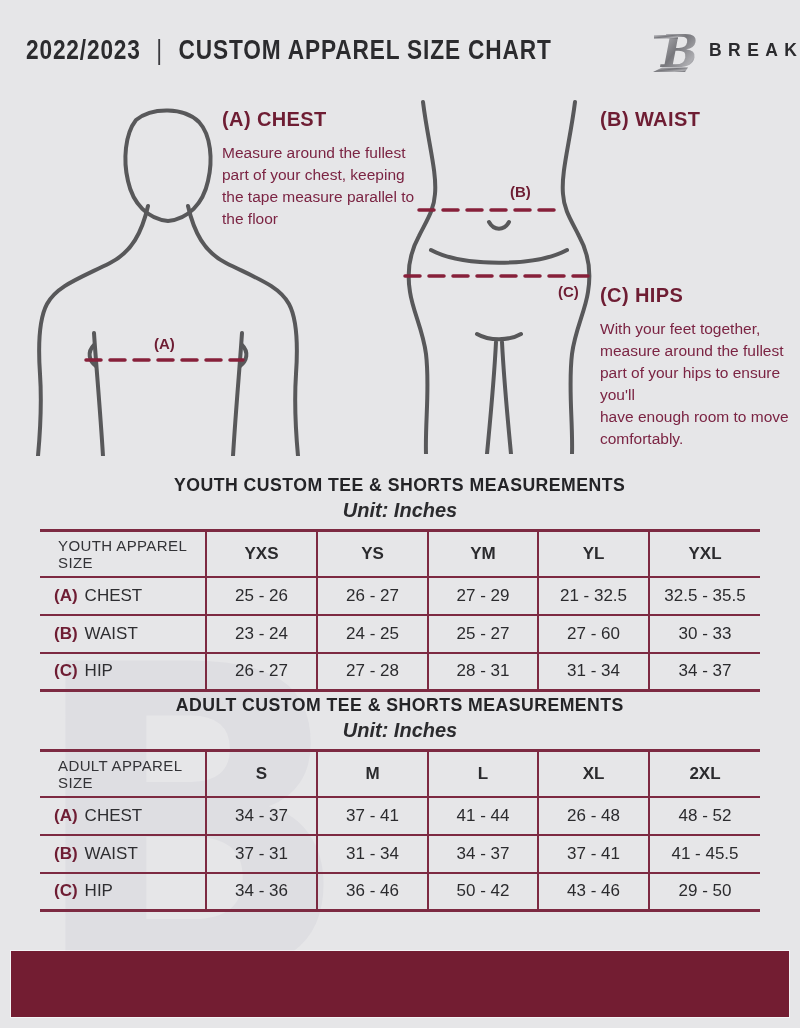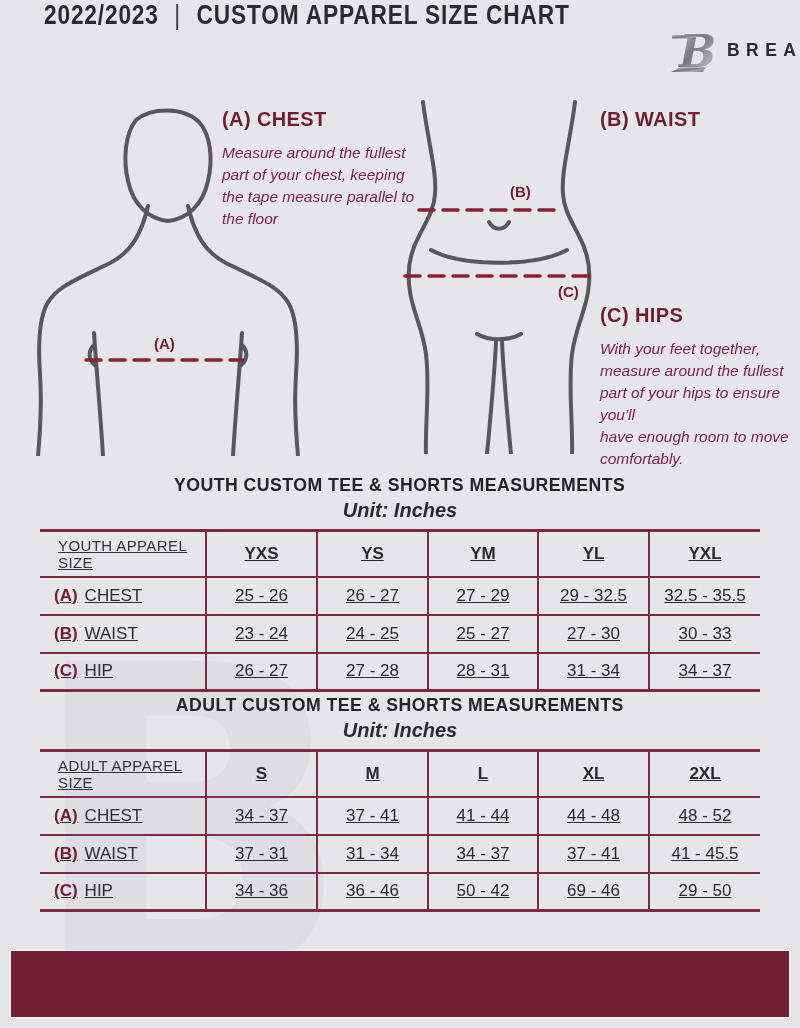"2022/2023 | CUSTOM APPAREL SIZE" .header { align-items: none -> center; padding: 0 36px 0 44px -> 0 36px 0 26px }
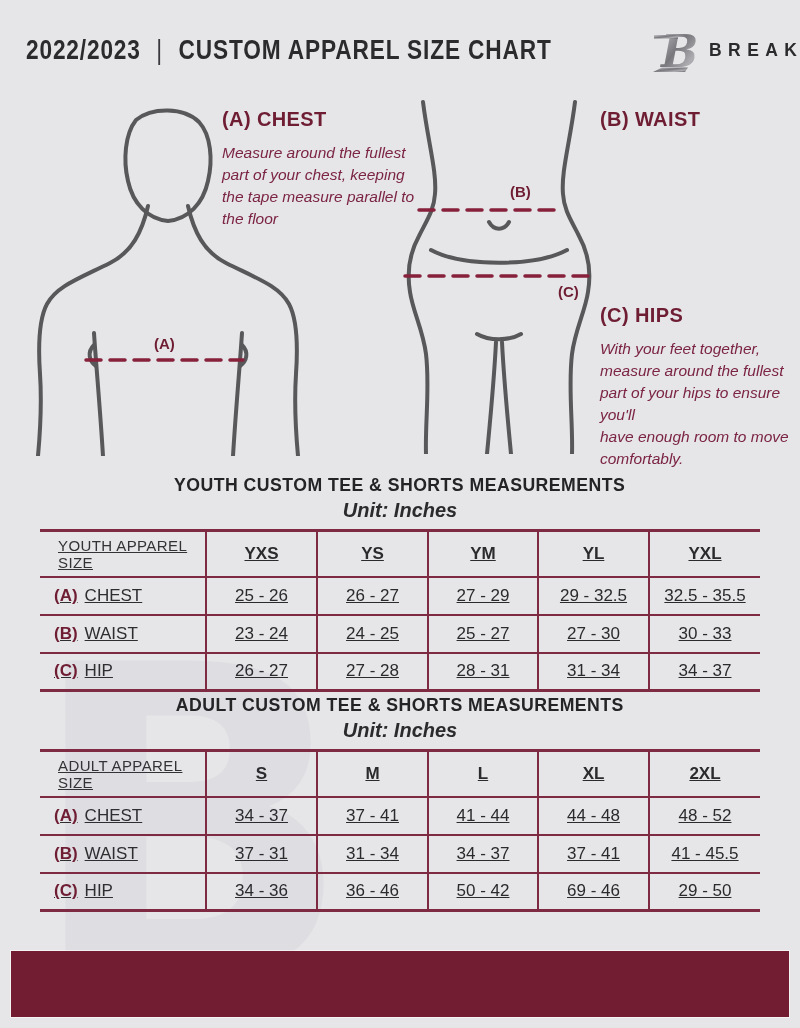"Measure around the fullest part" .inst p { font-style: italic -> none }
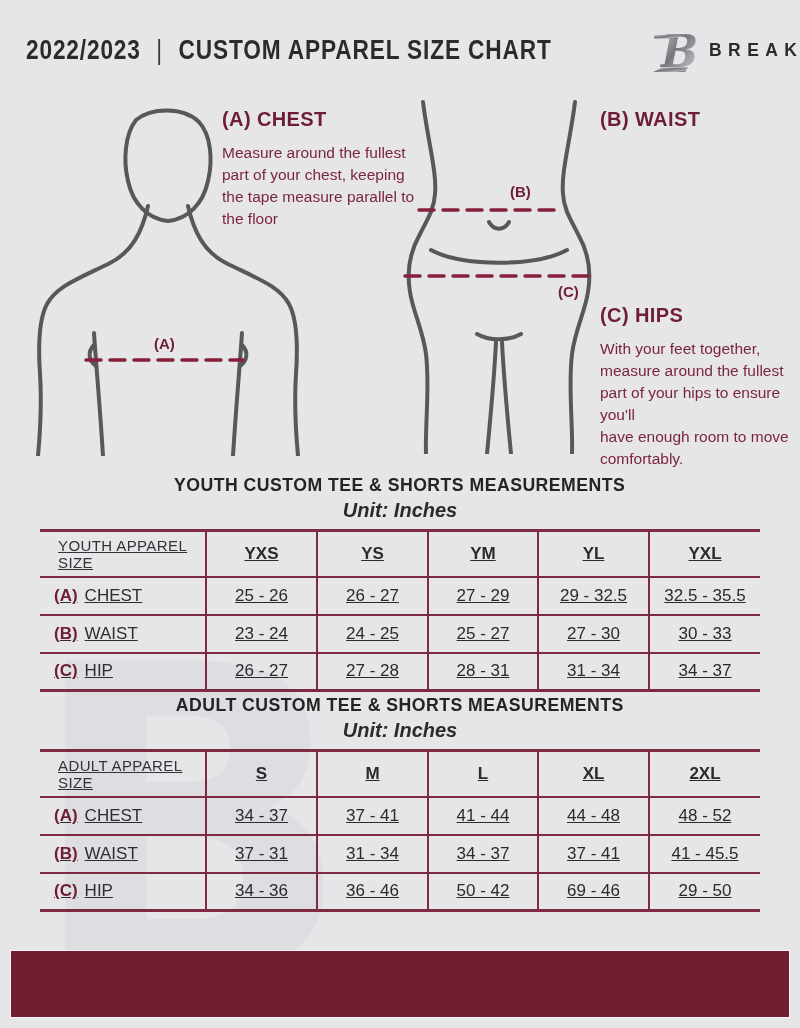"(C) HIPS" .inst-c { top: 204px -> 184px }
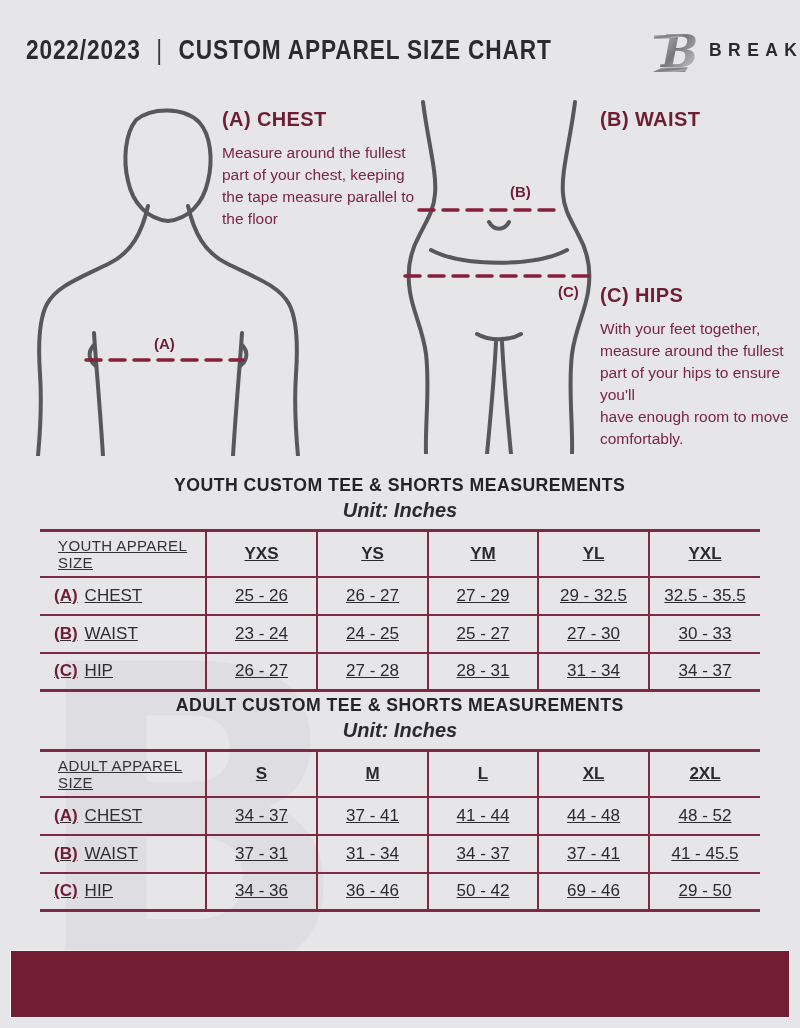"YOUTH APPAREL SIZE" .size-table th, .size-table td { text-decoration: underline -> none }
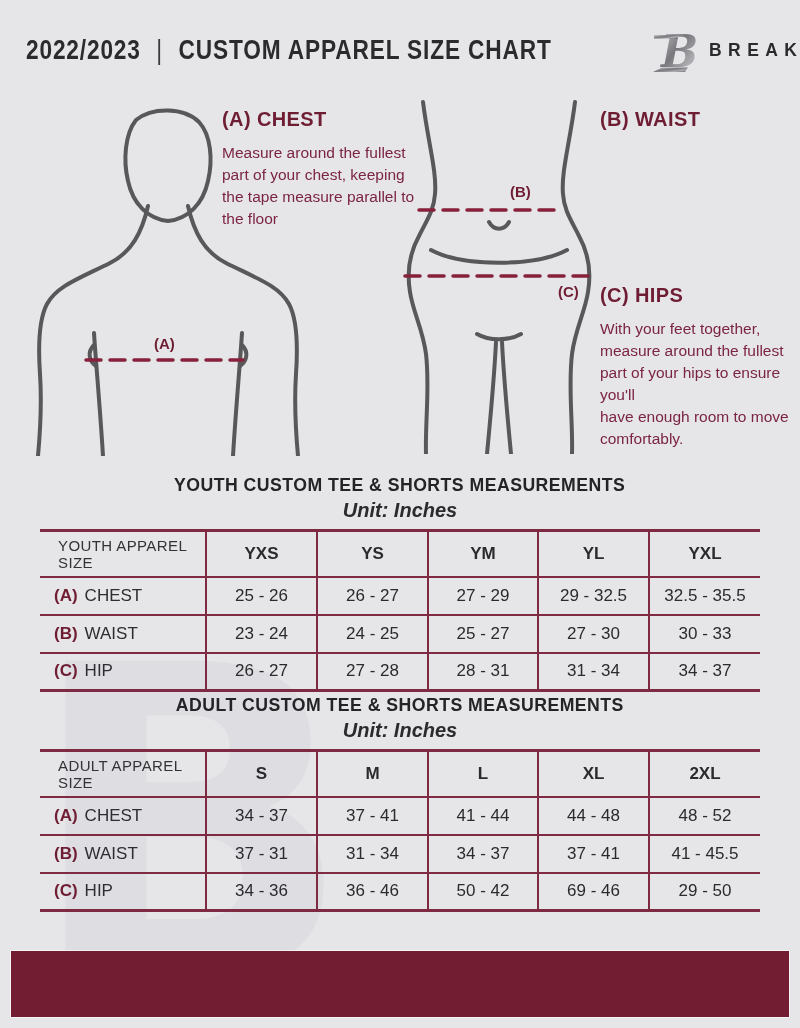"29 - 32.5" td { text: 29 -> 21 }
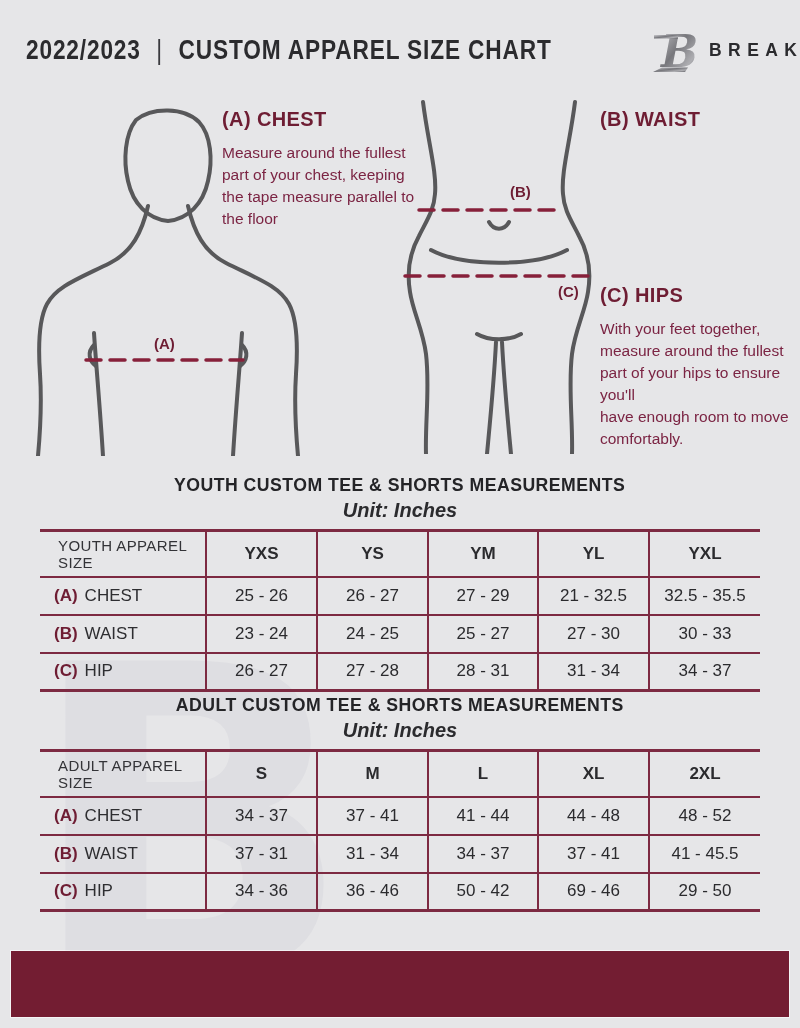"27 - 30" td { text: 30 -> 60 }
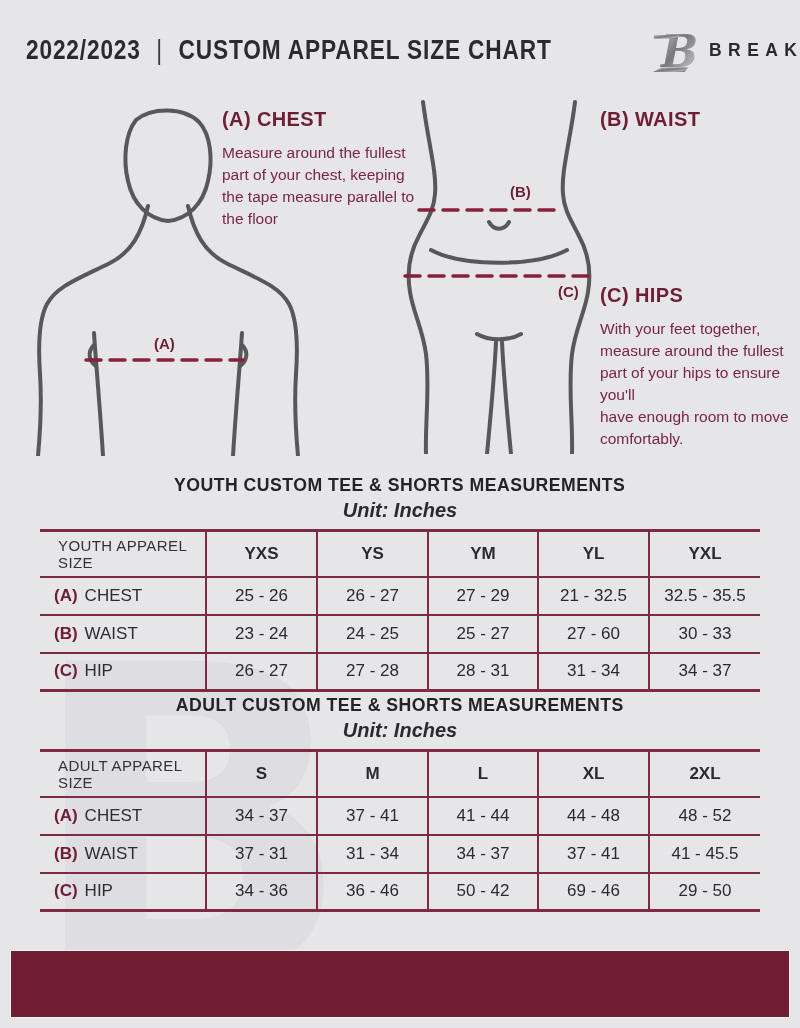"44 - 48" td { text: 44 -> 26 }
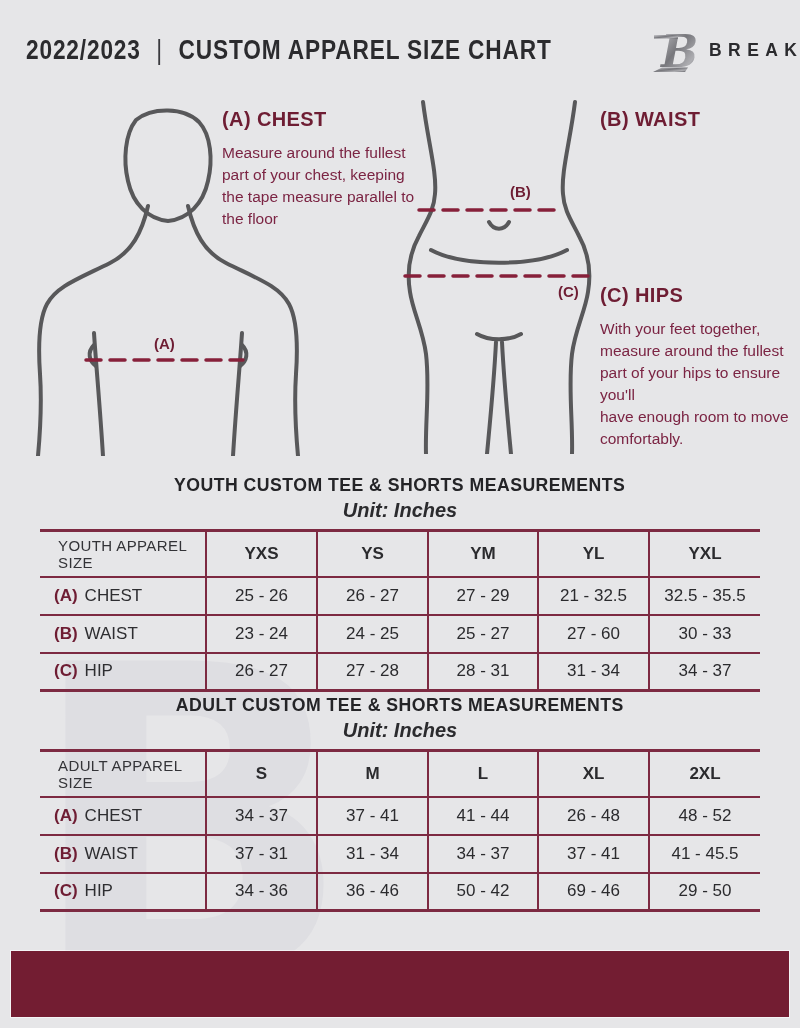"69 - 46" td { text: 69 -> 43 }
